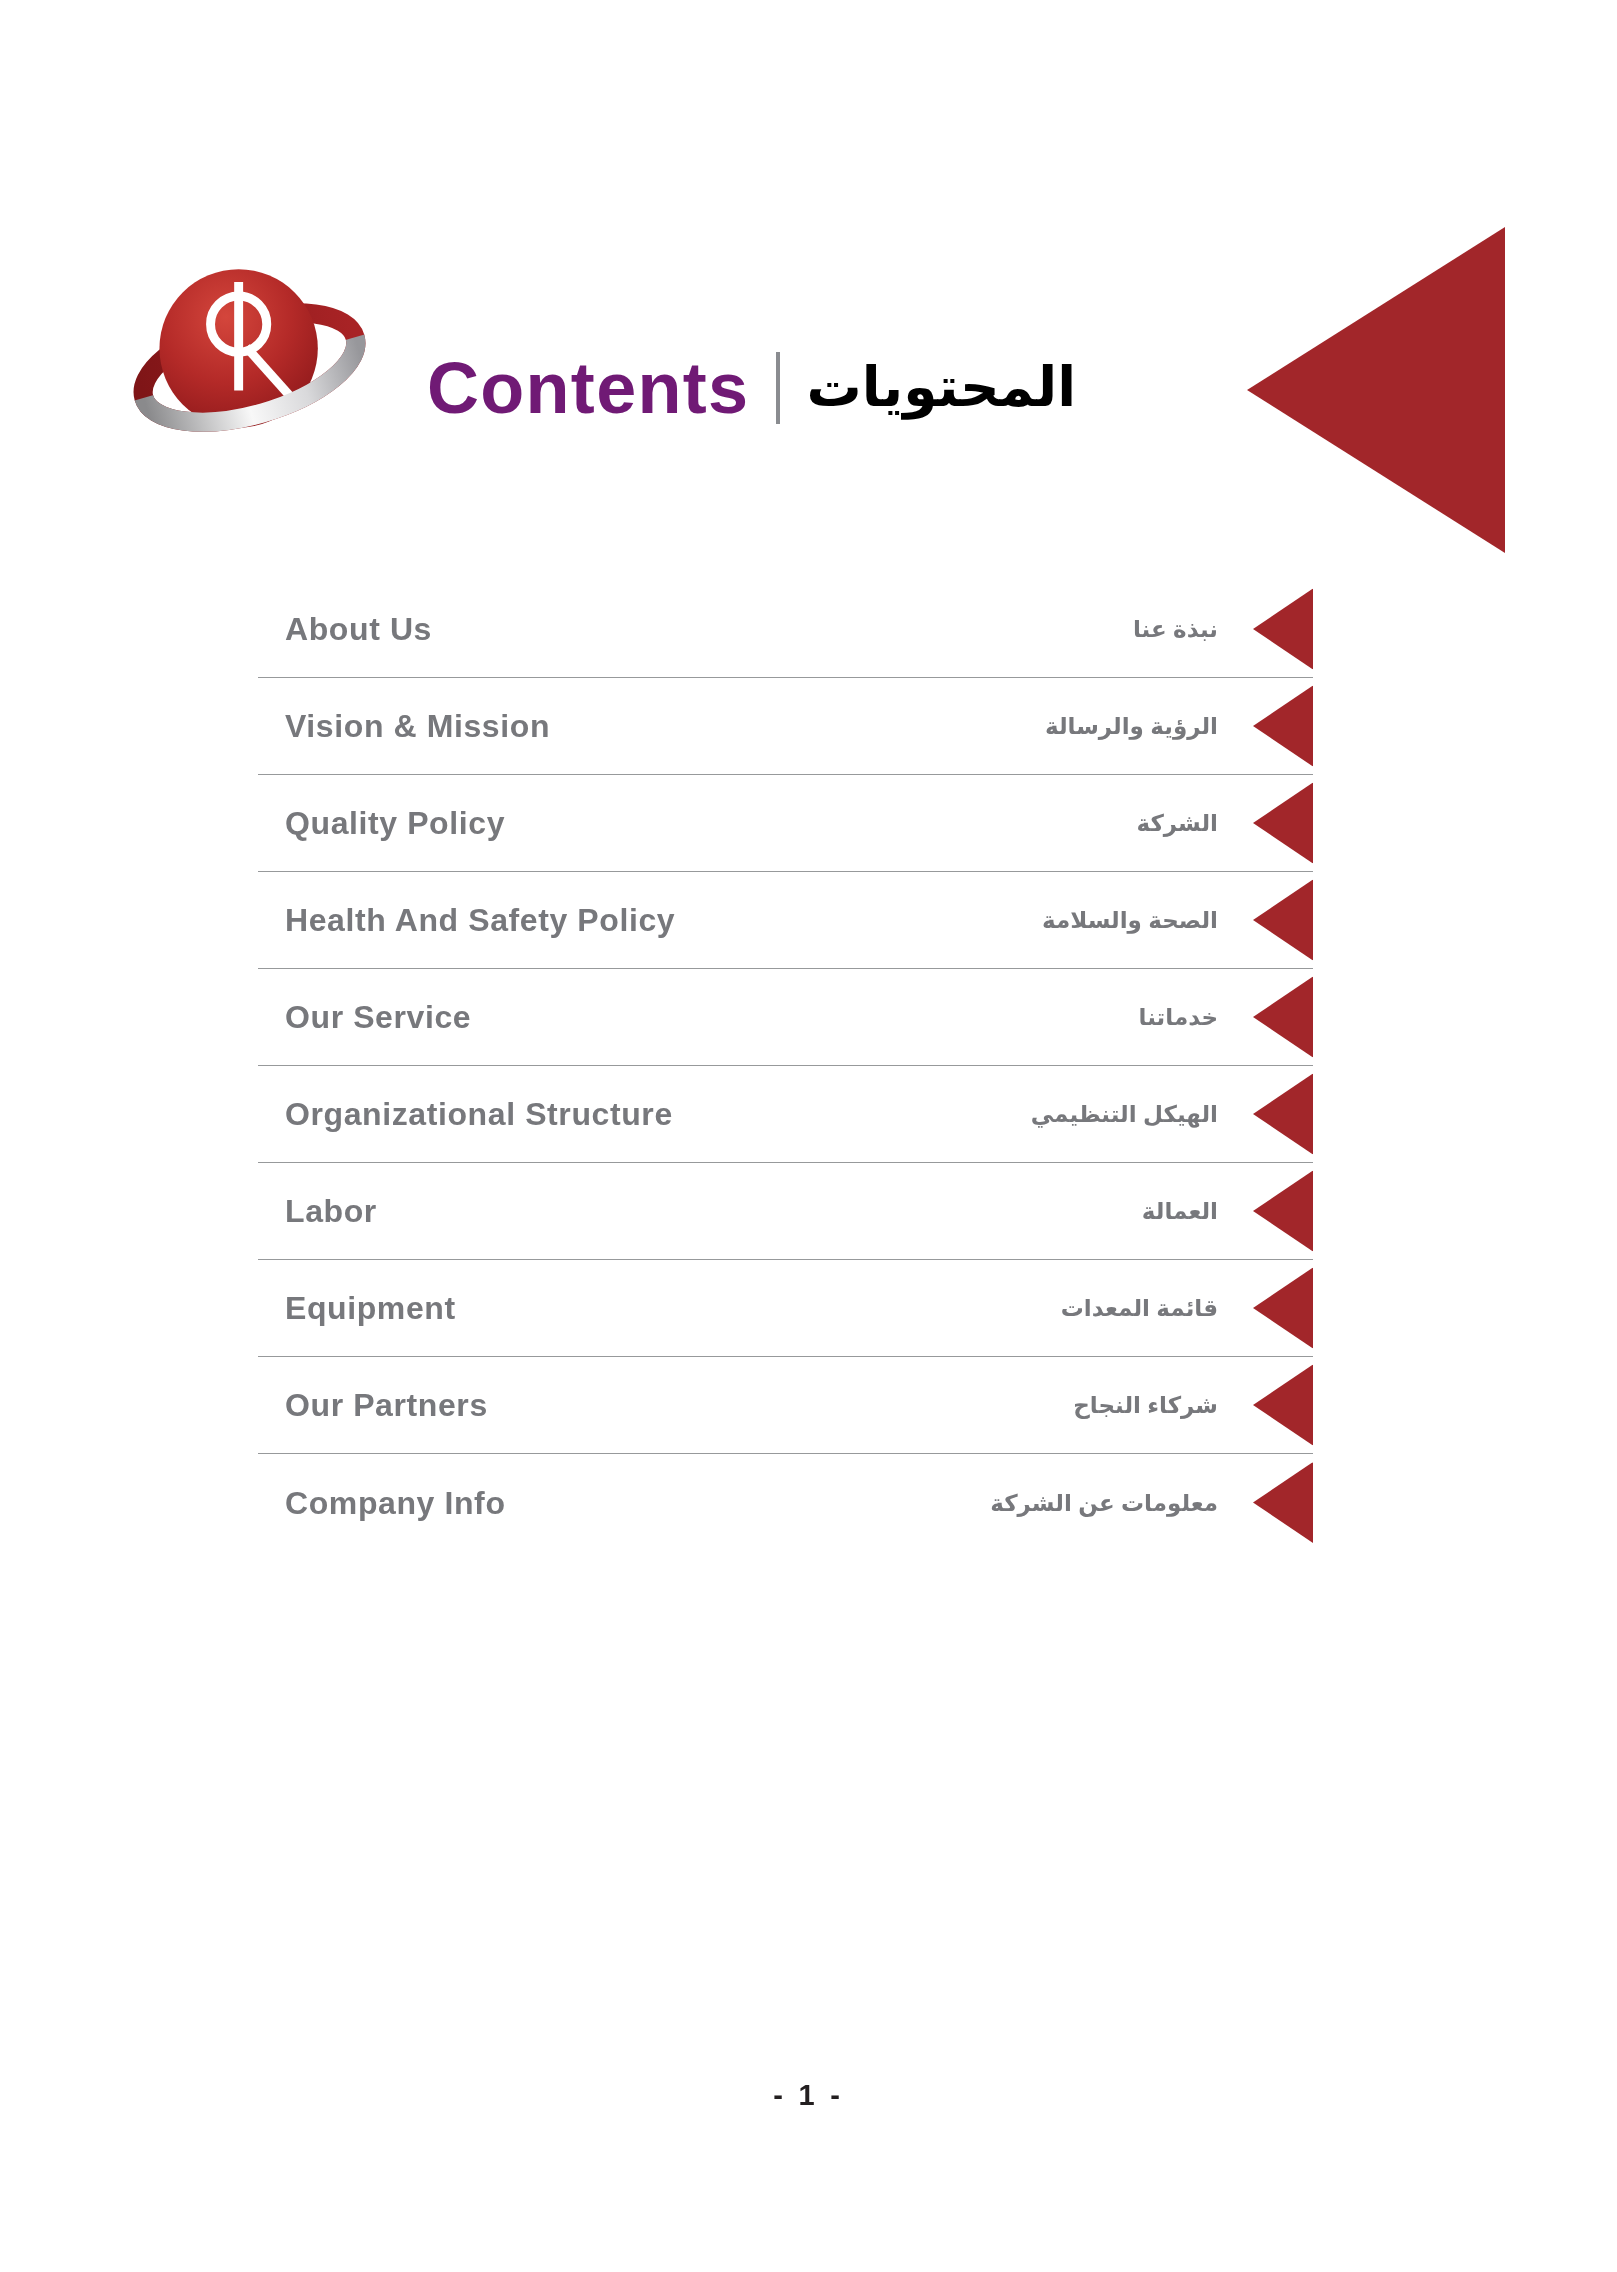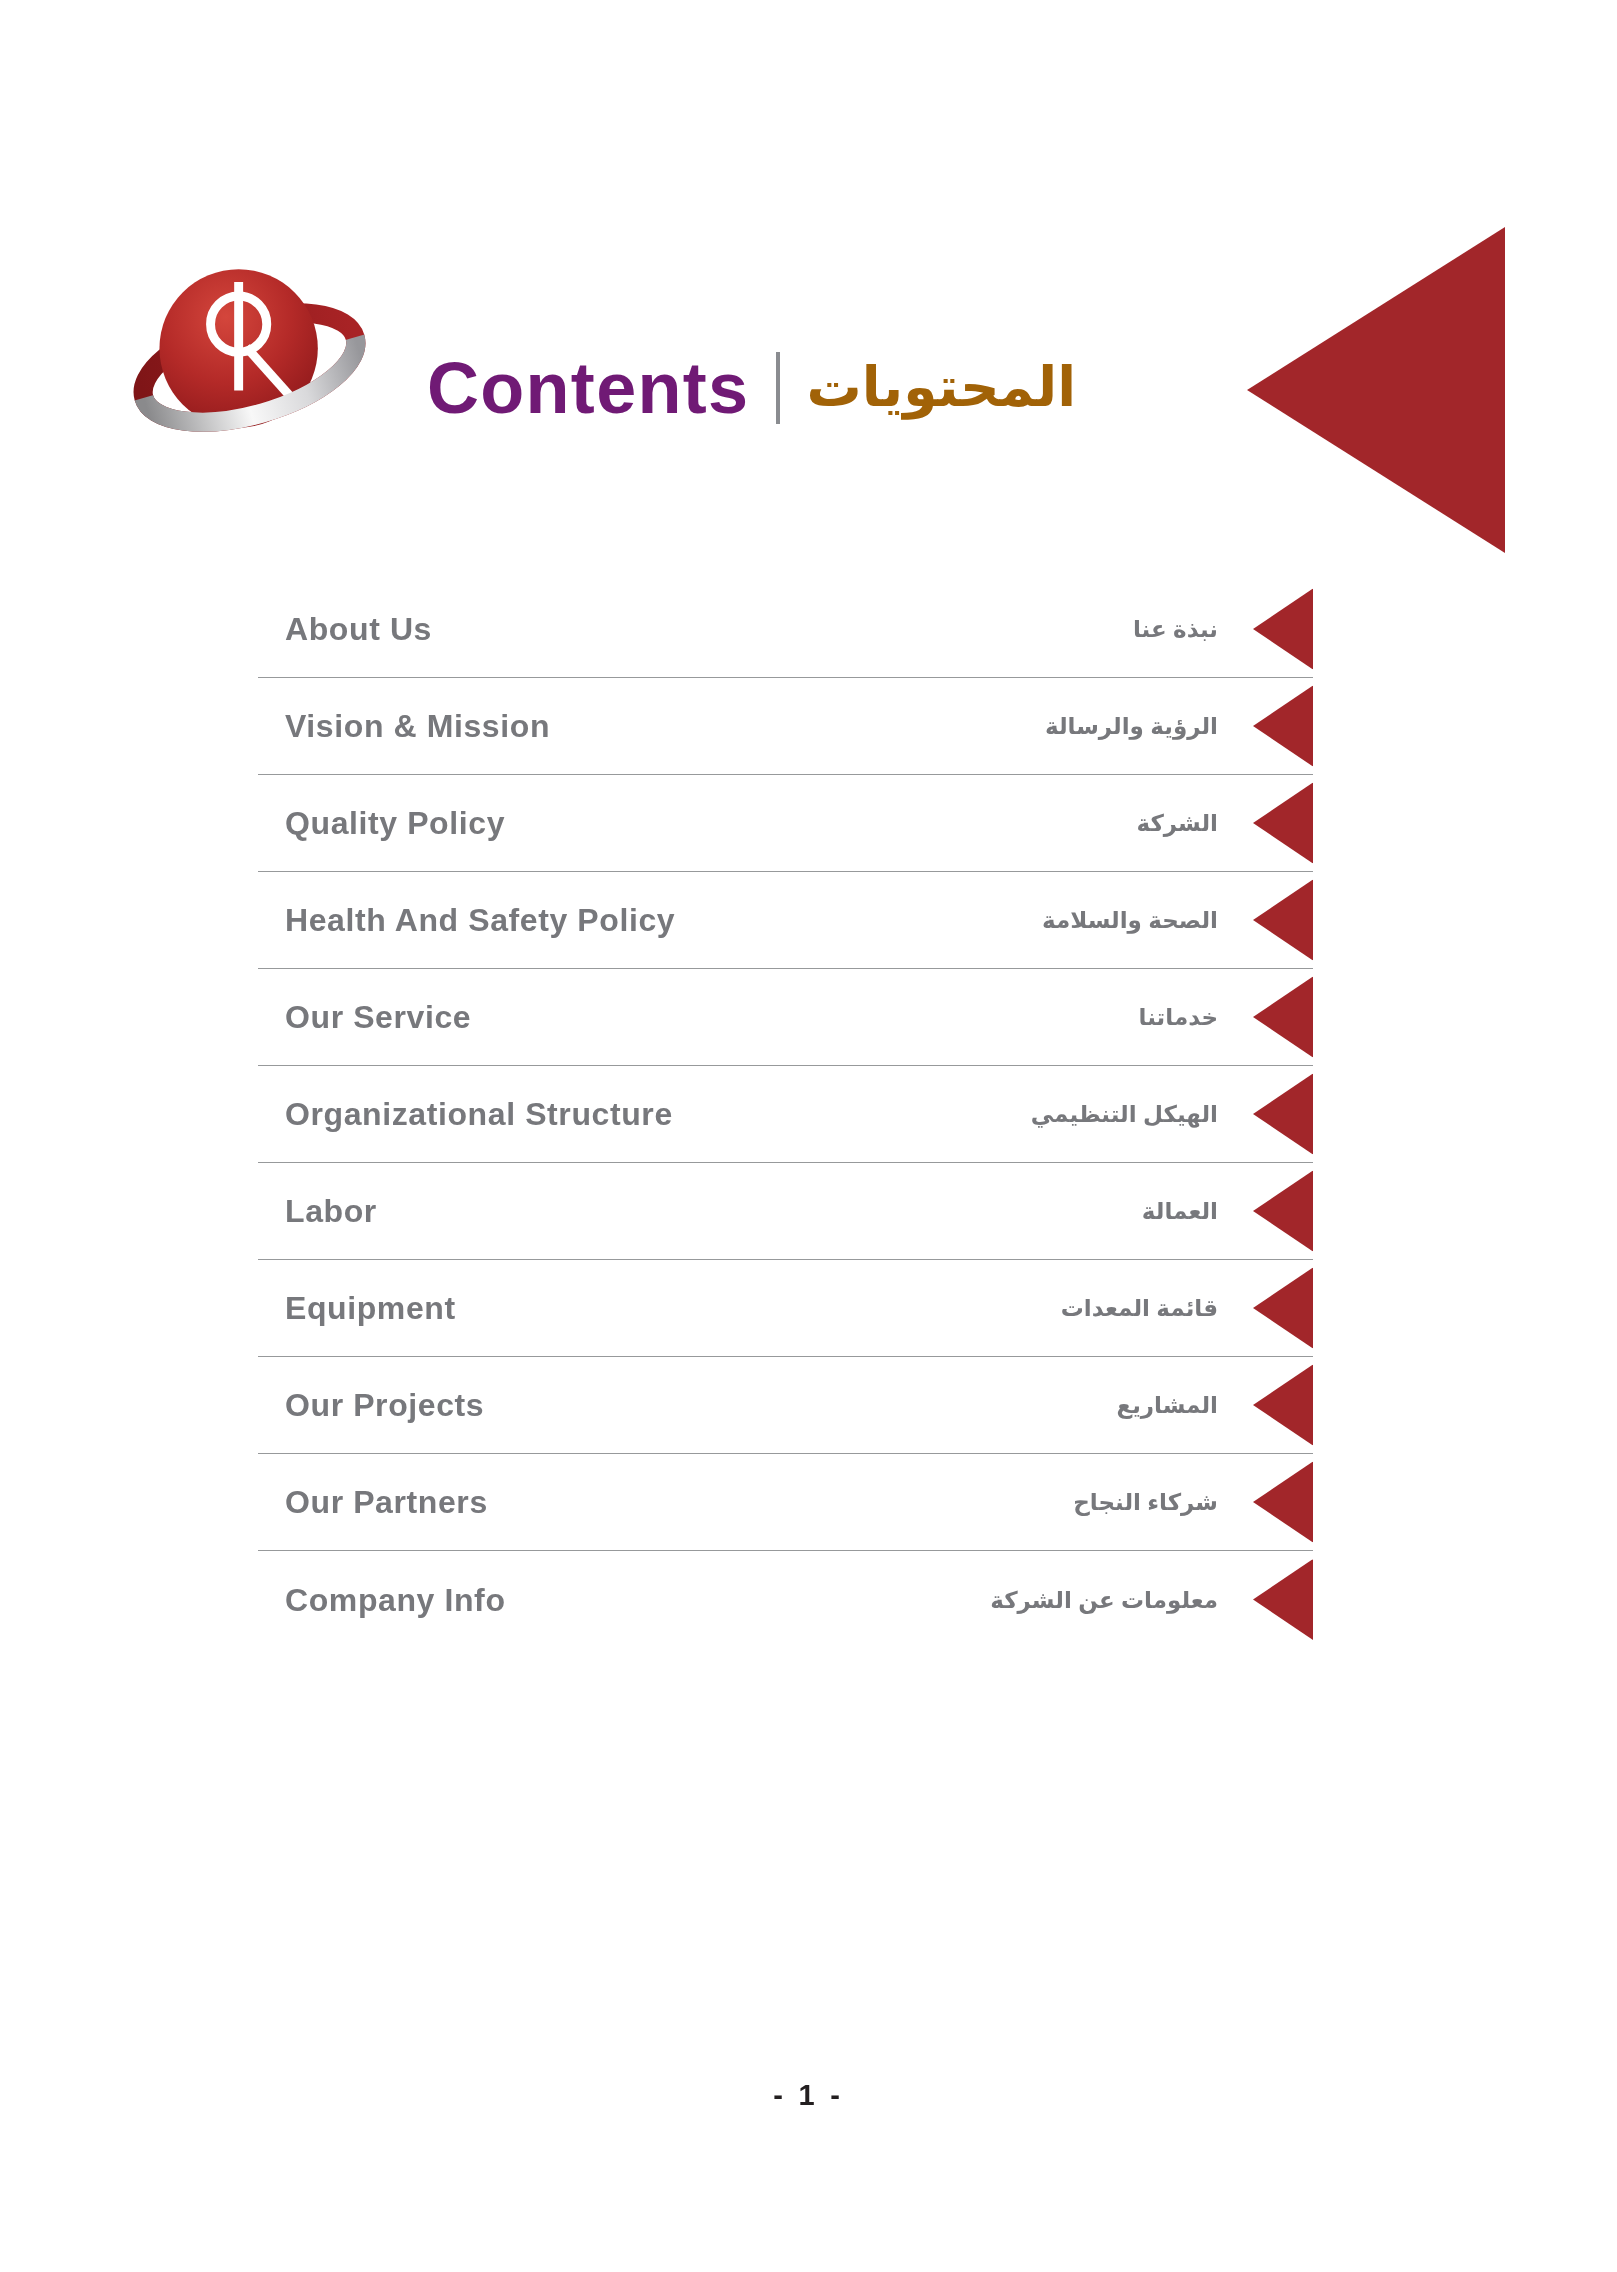"المحتويات" .title-ar { color: #a16207 -> #000000 }
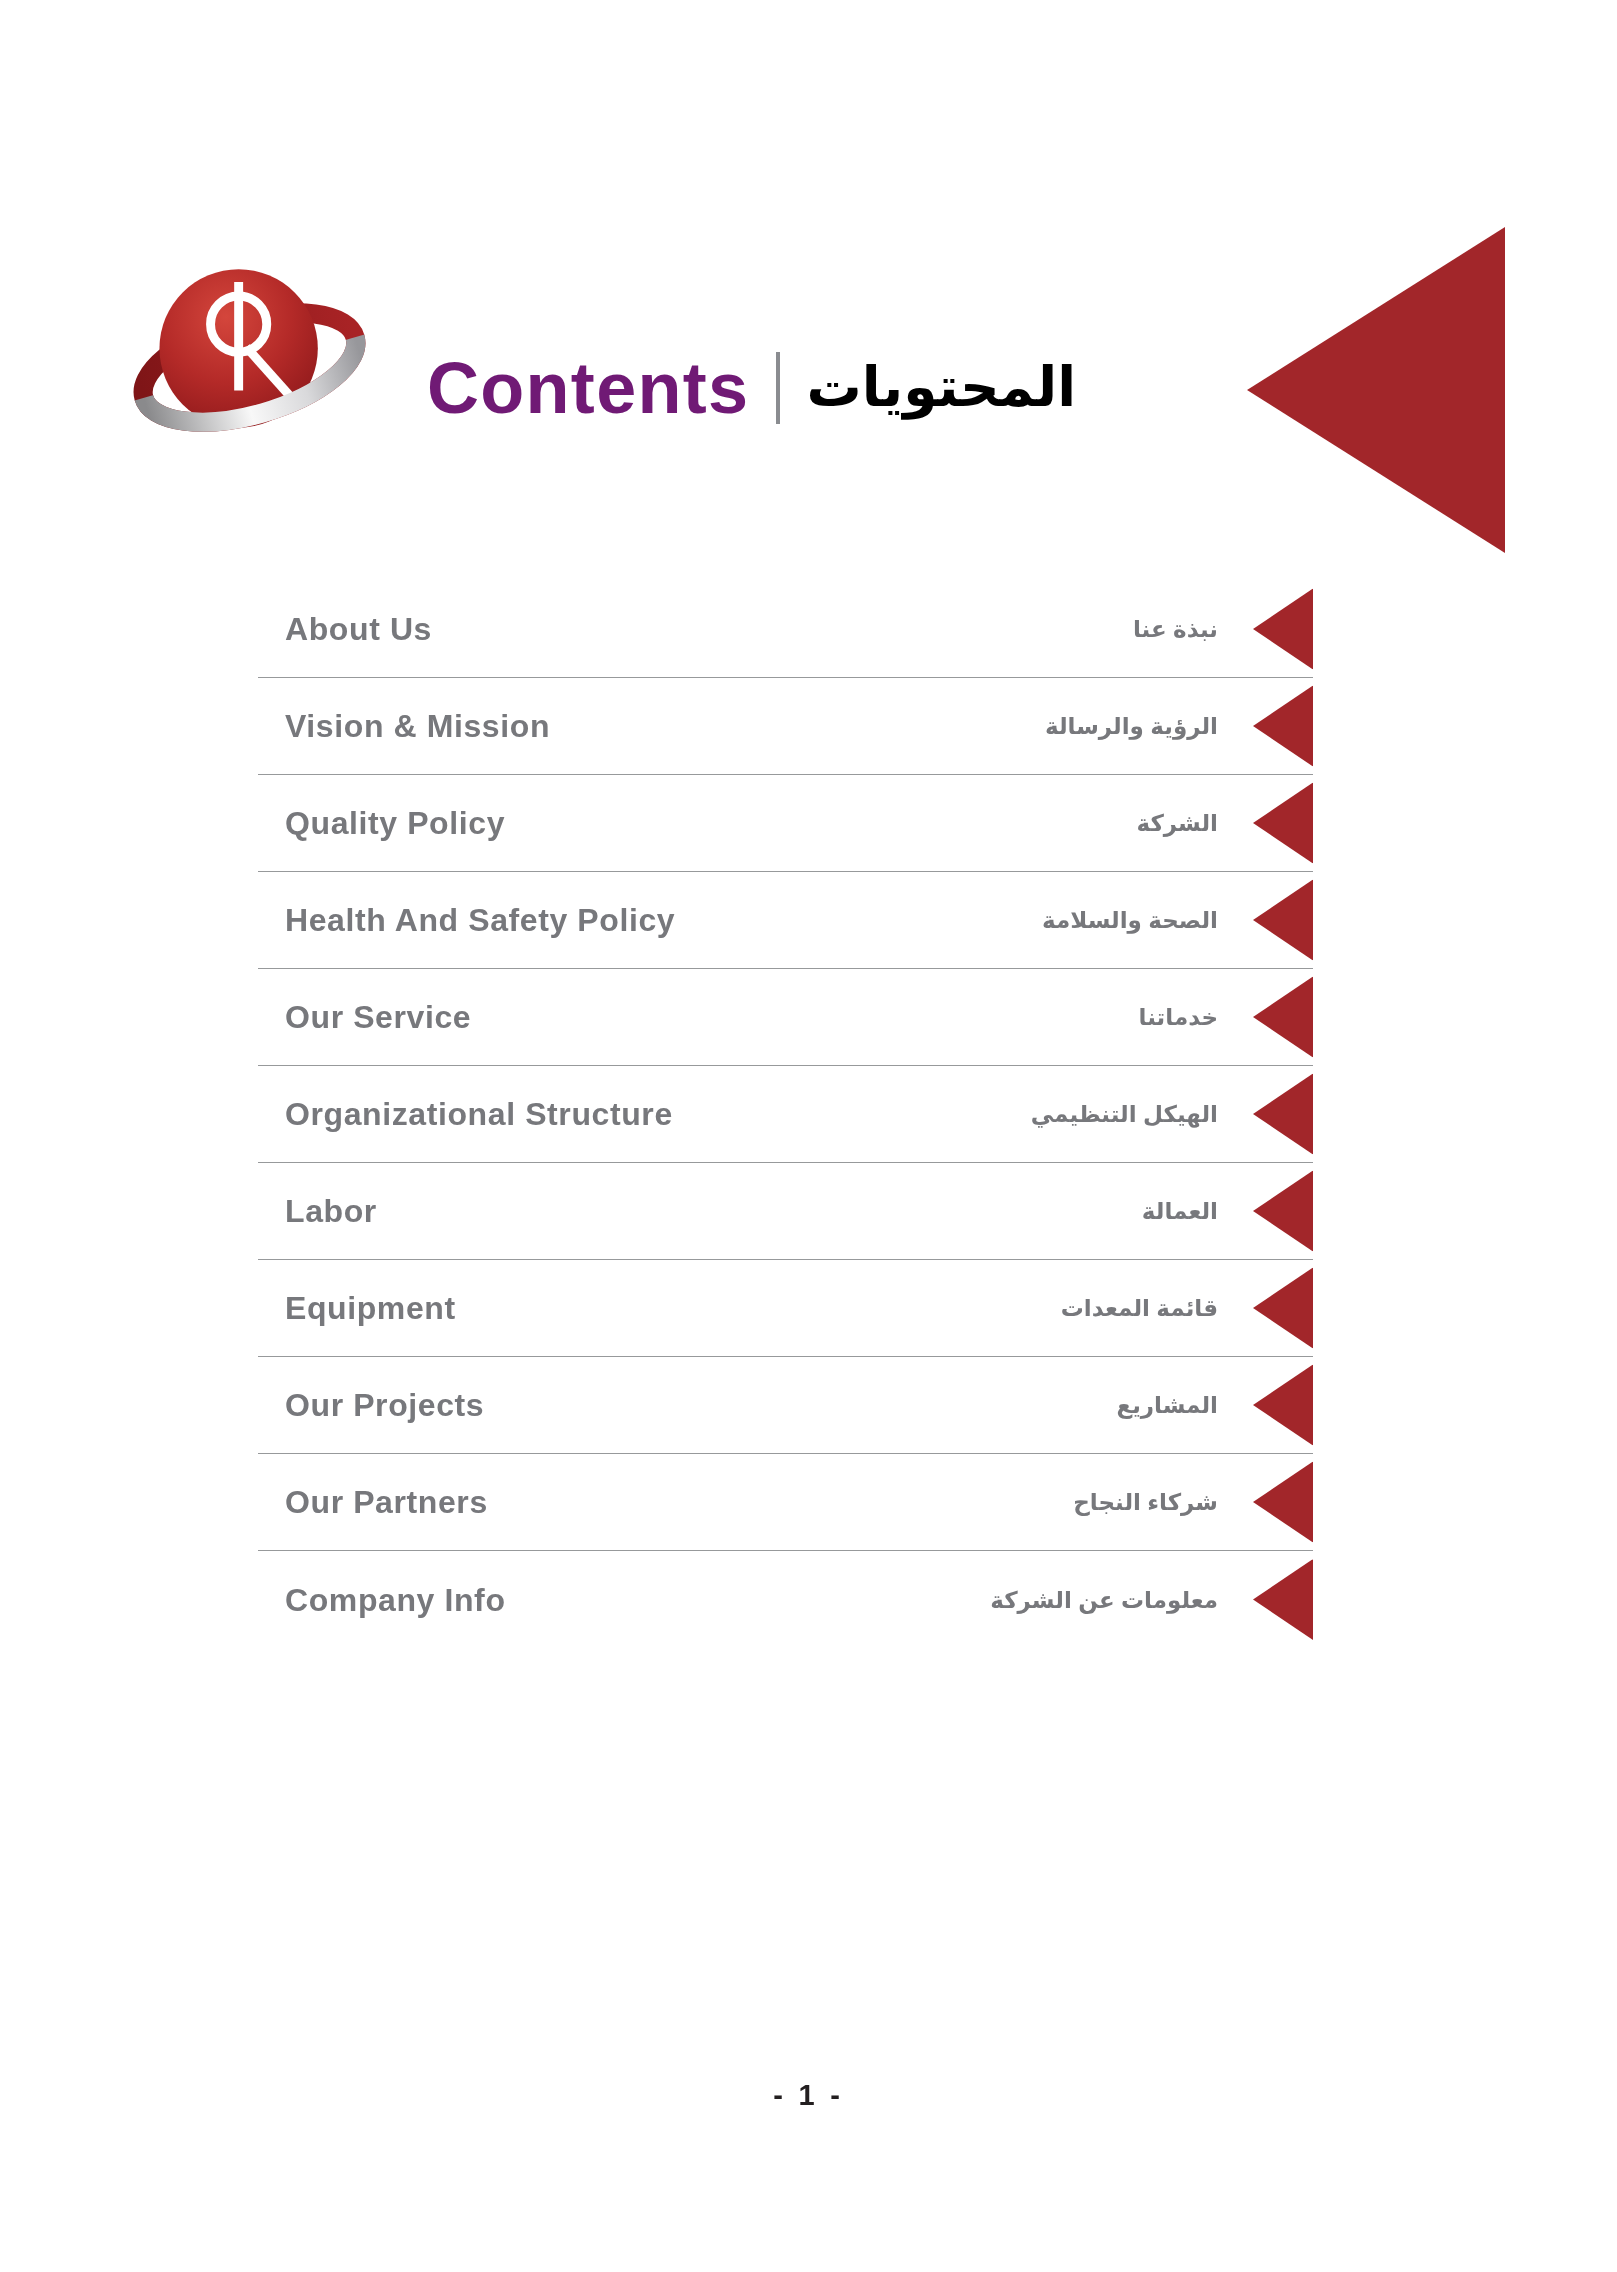"Our Projects" div.toc-row { html: <div> <span>Our Projects</span> <span>المشاريع</span> <span></span> </div> -> none }
